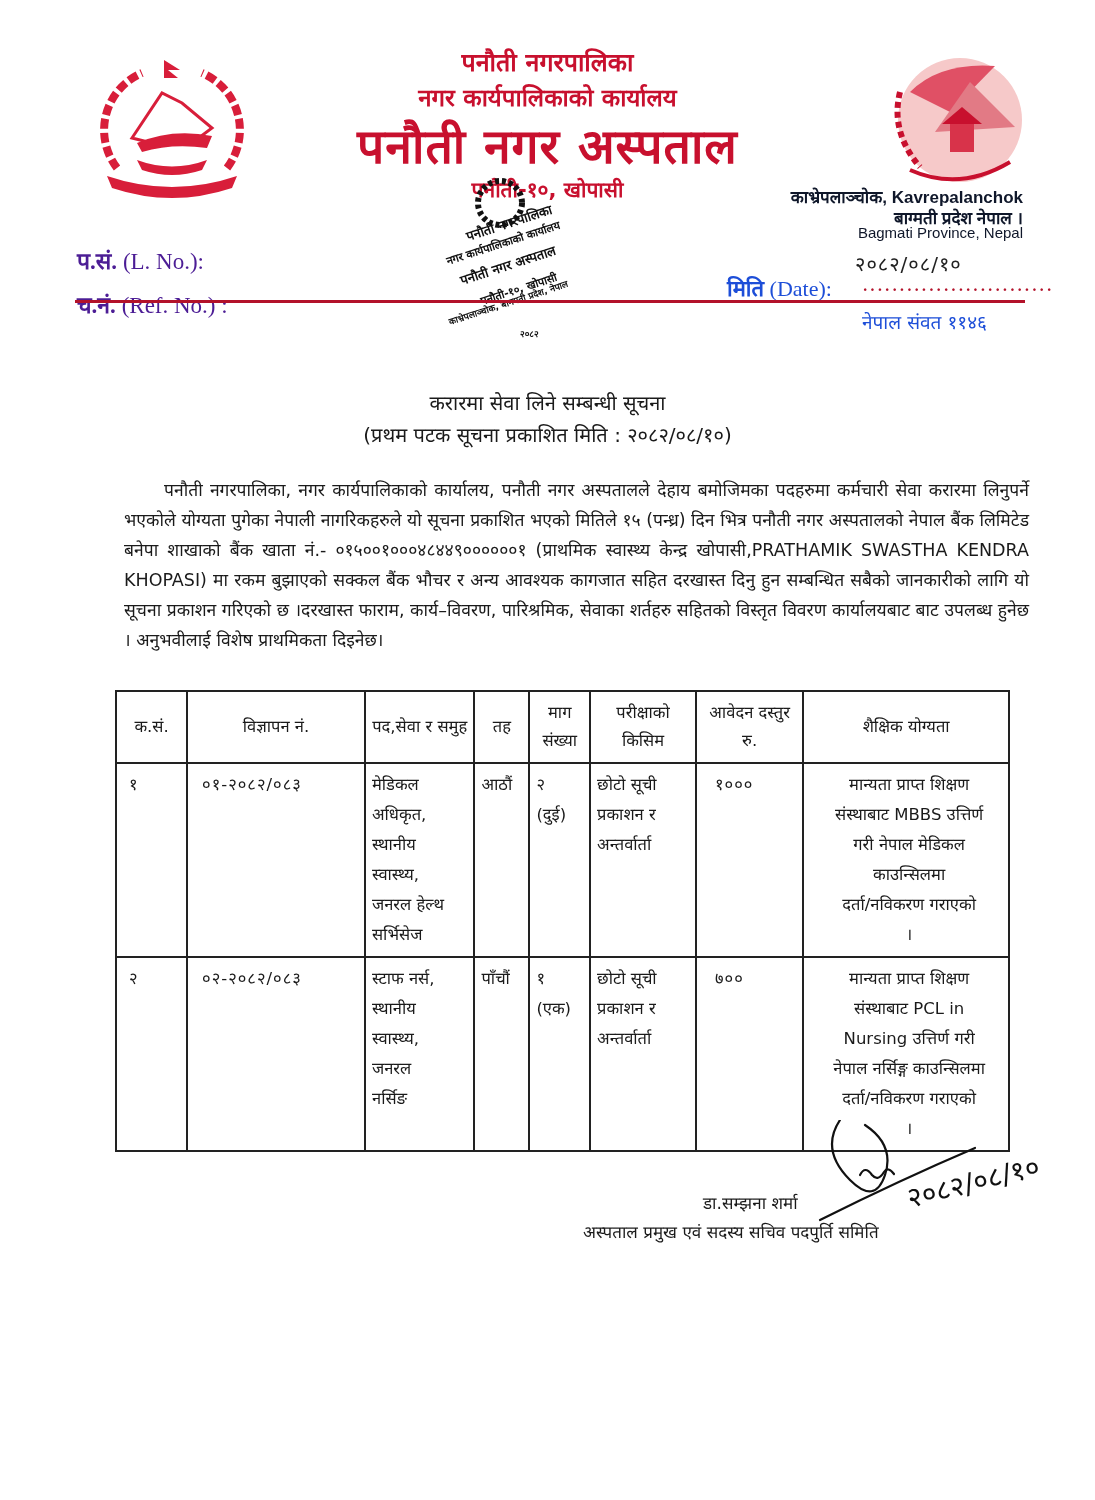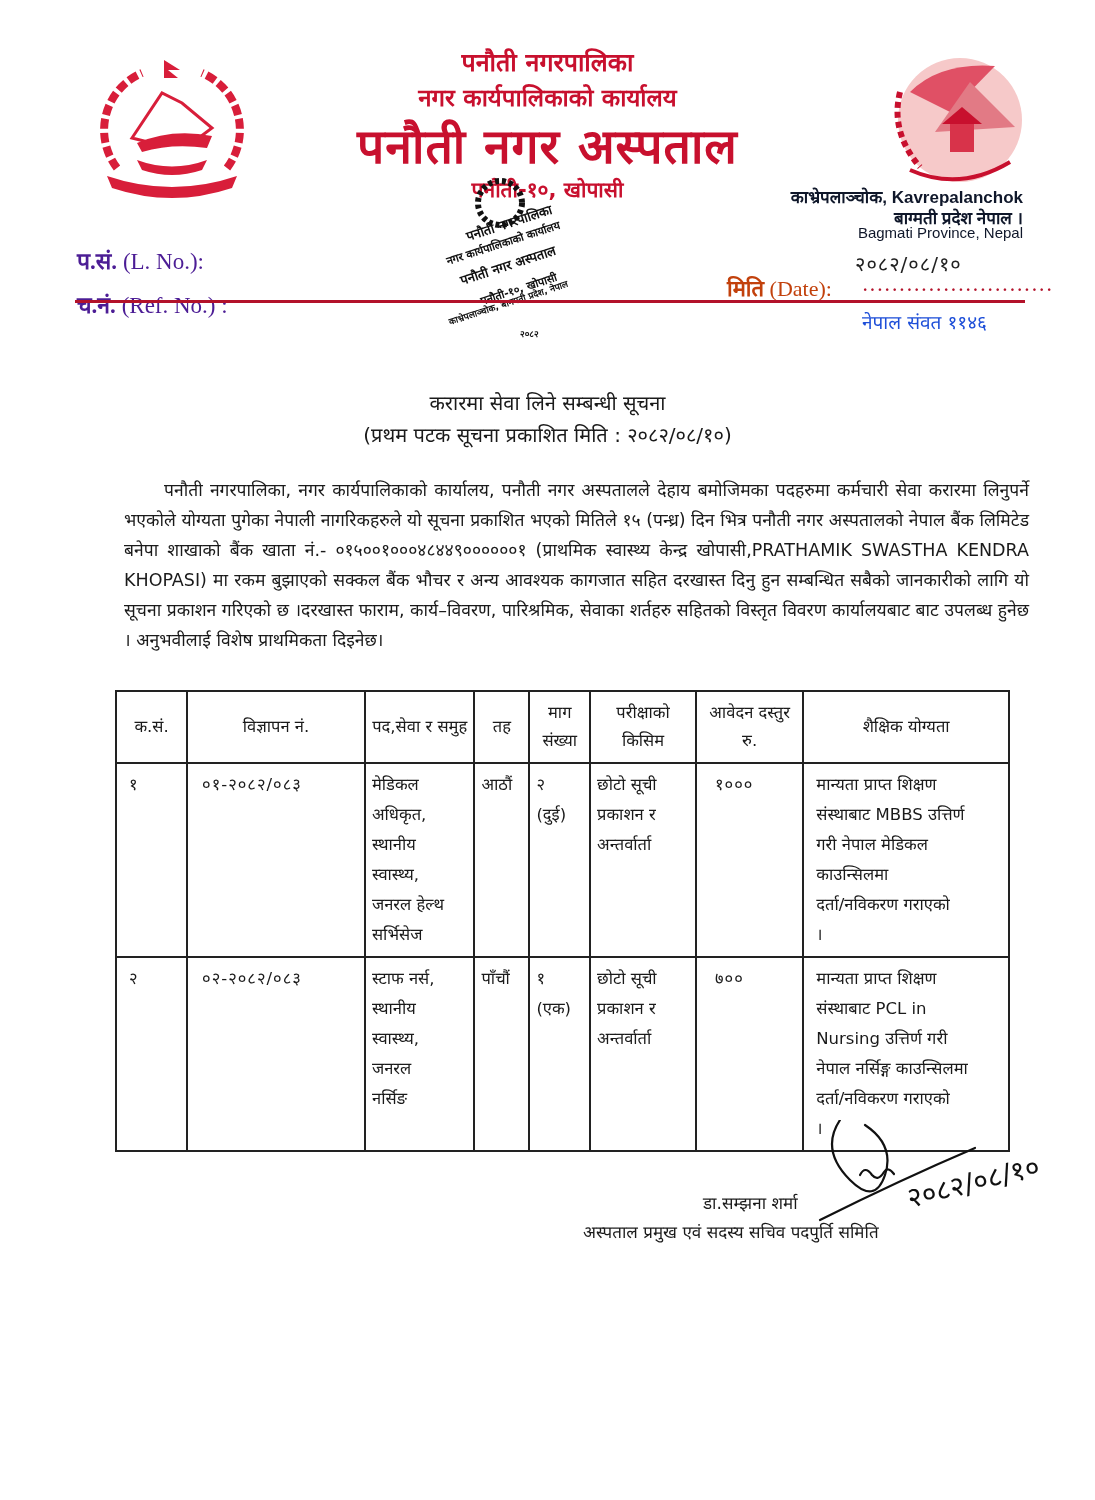"मिति (Date):" .date-lbl { color: #c2410c -> #1d4ed8 }
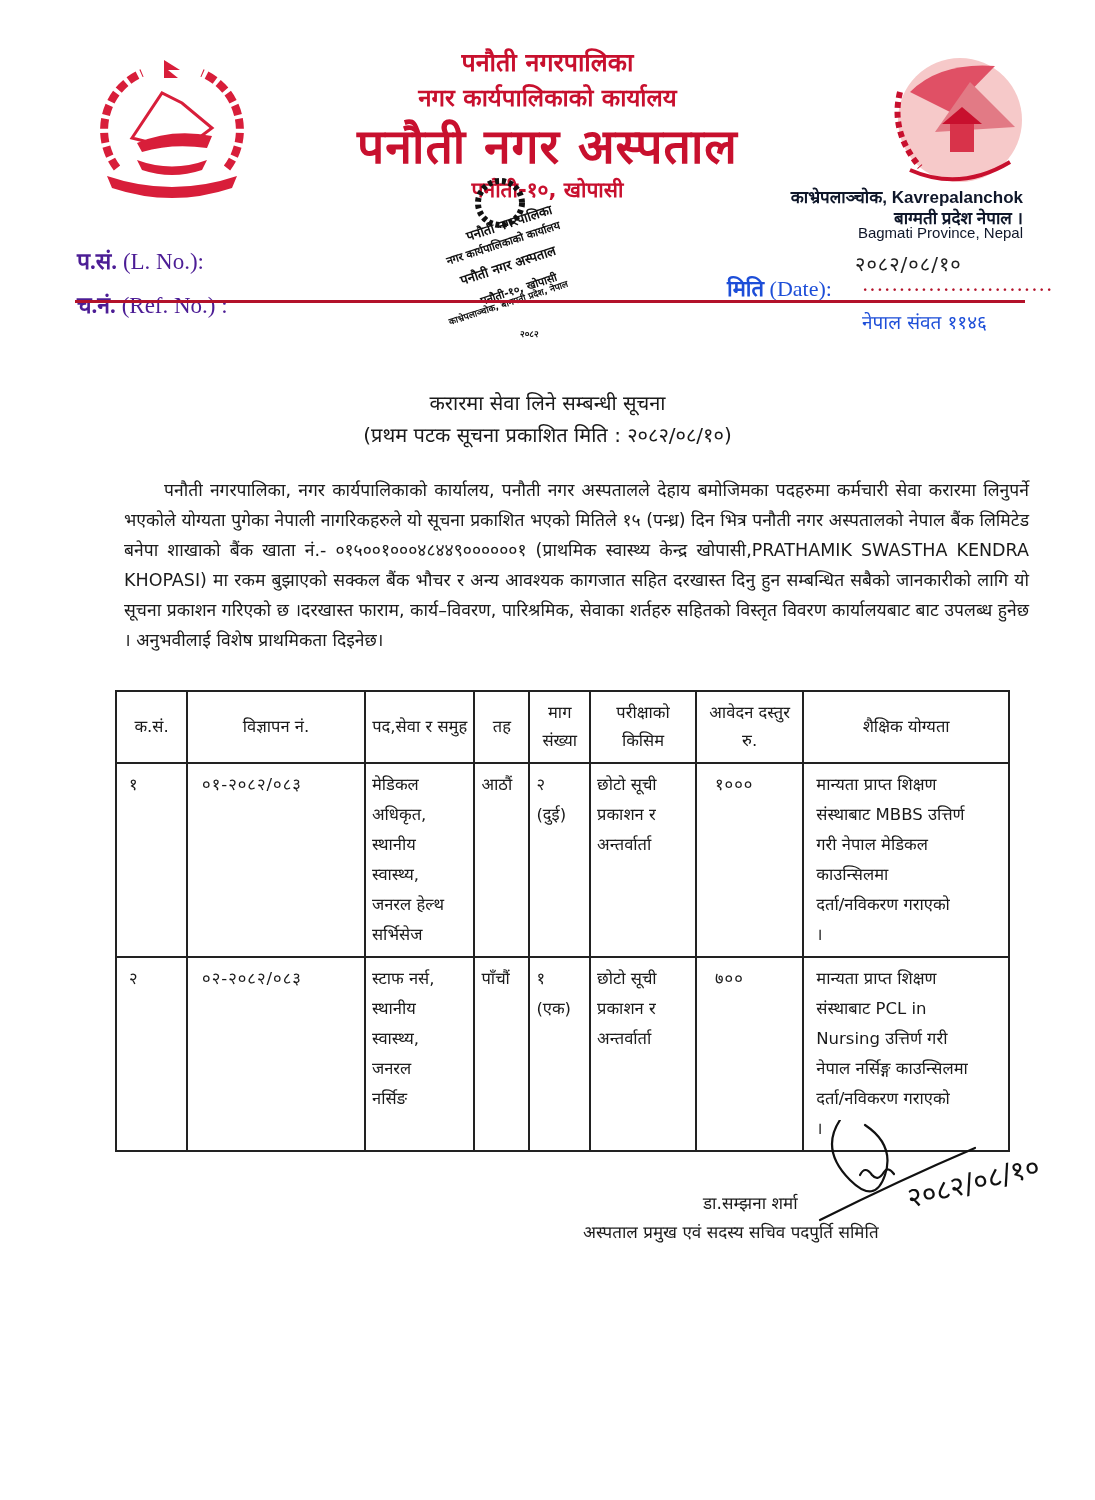"मान्यता प्राप्त शिक्षण" table.vac td.c-qual { text-align: none -> center }
